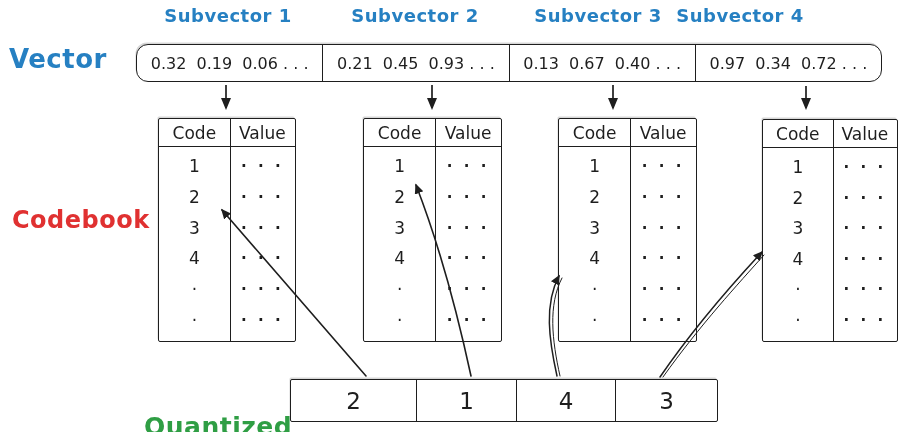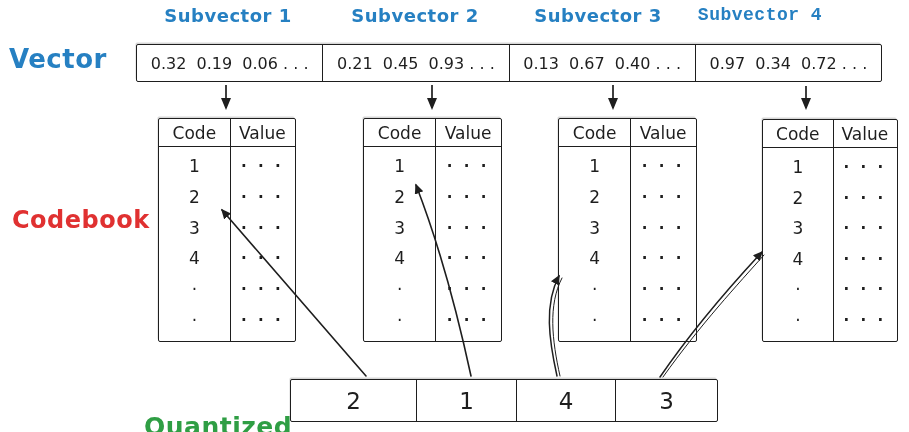"Subvector 4" div.sv-lbl { font-family: Liberation Mono, monospace -> none; left: 760px -> 740px }
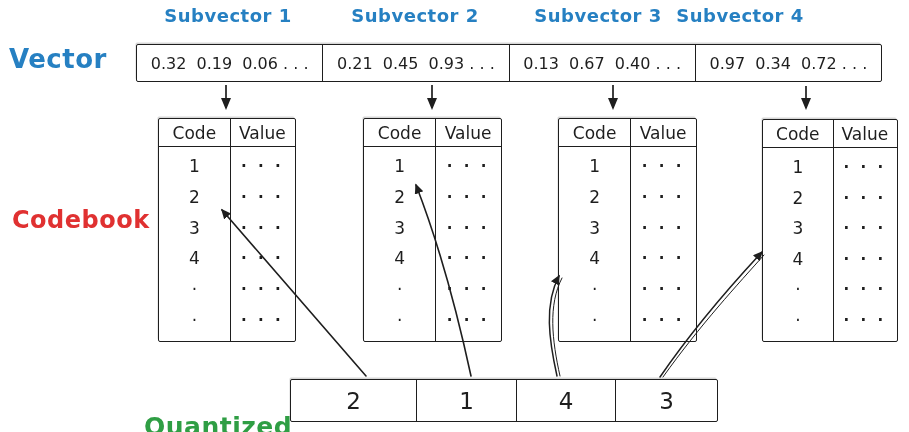"0.32 0.19 0.06 . ." .vector-box { border-radius: 2px -> 12px }
